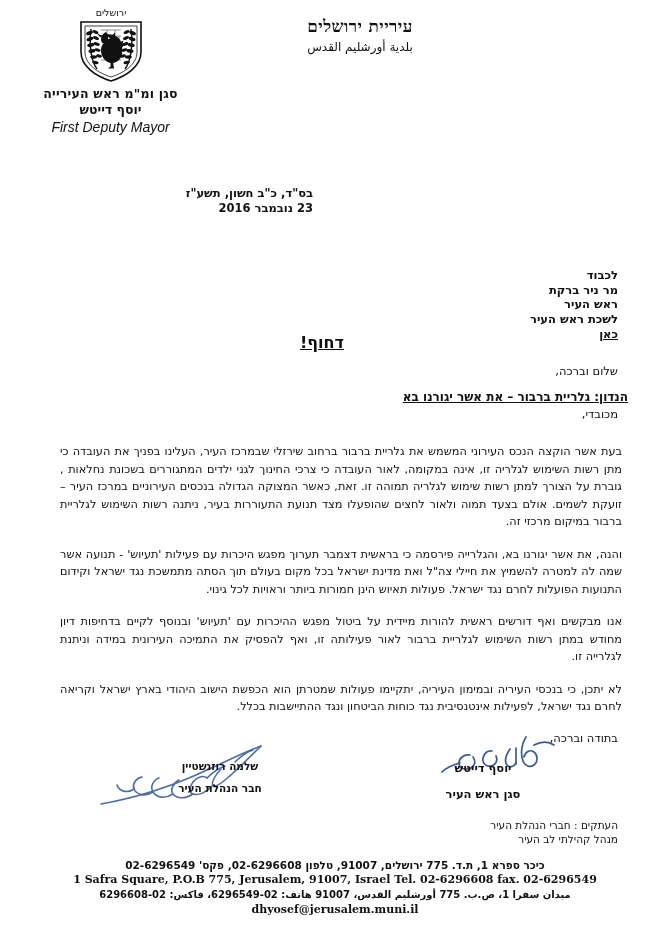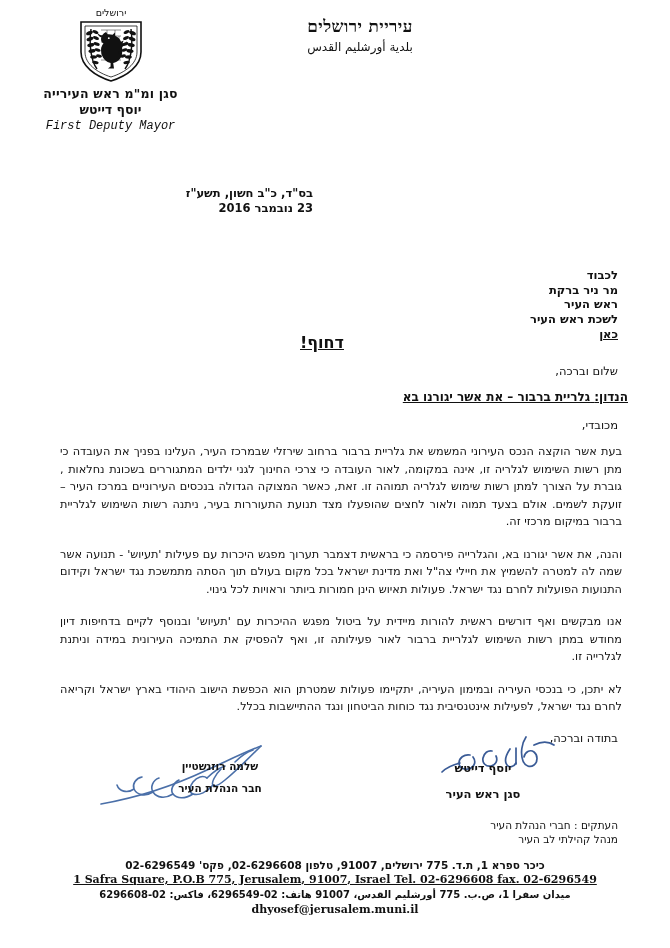"First Deputy Mayor" .deputy-line3 { font-family: Liberation Mono, monospace -> Liberation Sans, sans-serif; font-size: 12px -> 14px }
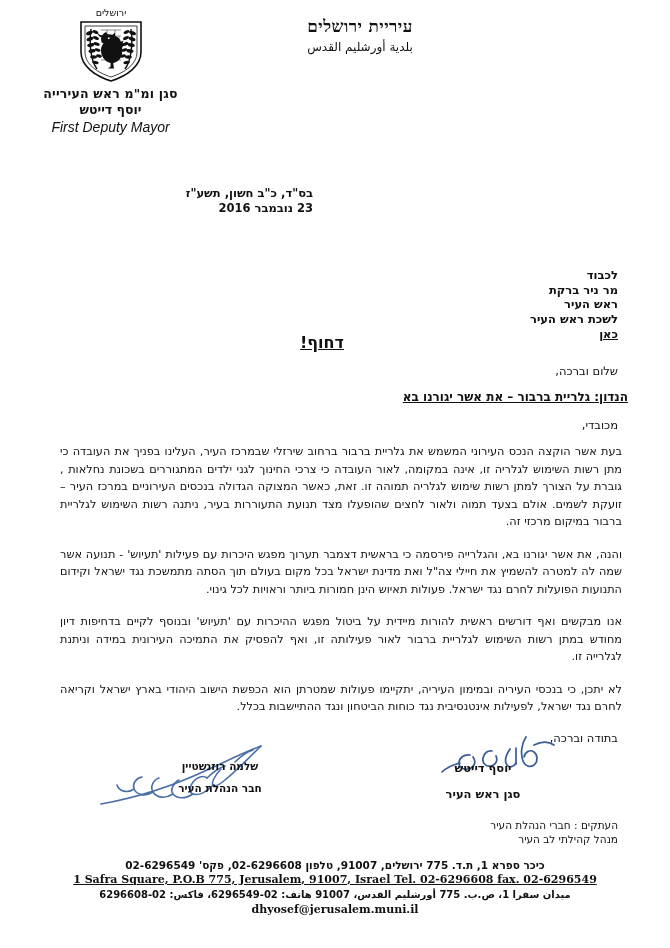"מכובדי," .salutation { top: 418px -> 407px }
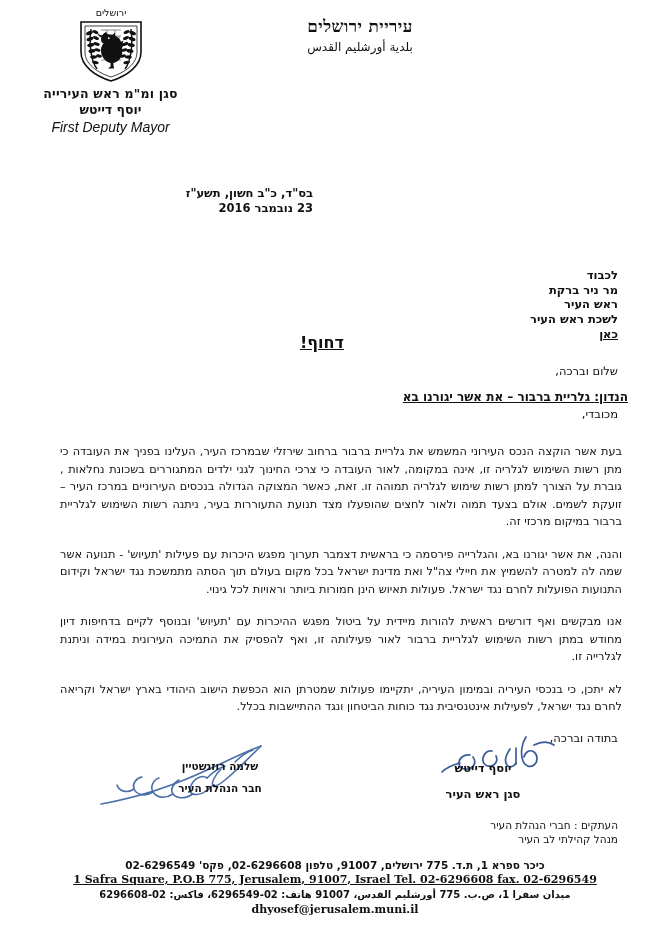"1 Safra Square, P.O.B 775," .footer-en { text-decoration: underline -> none }
